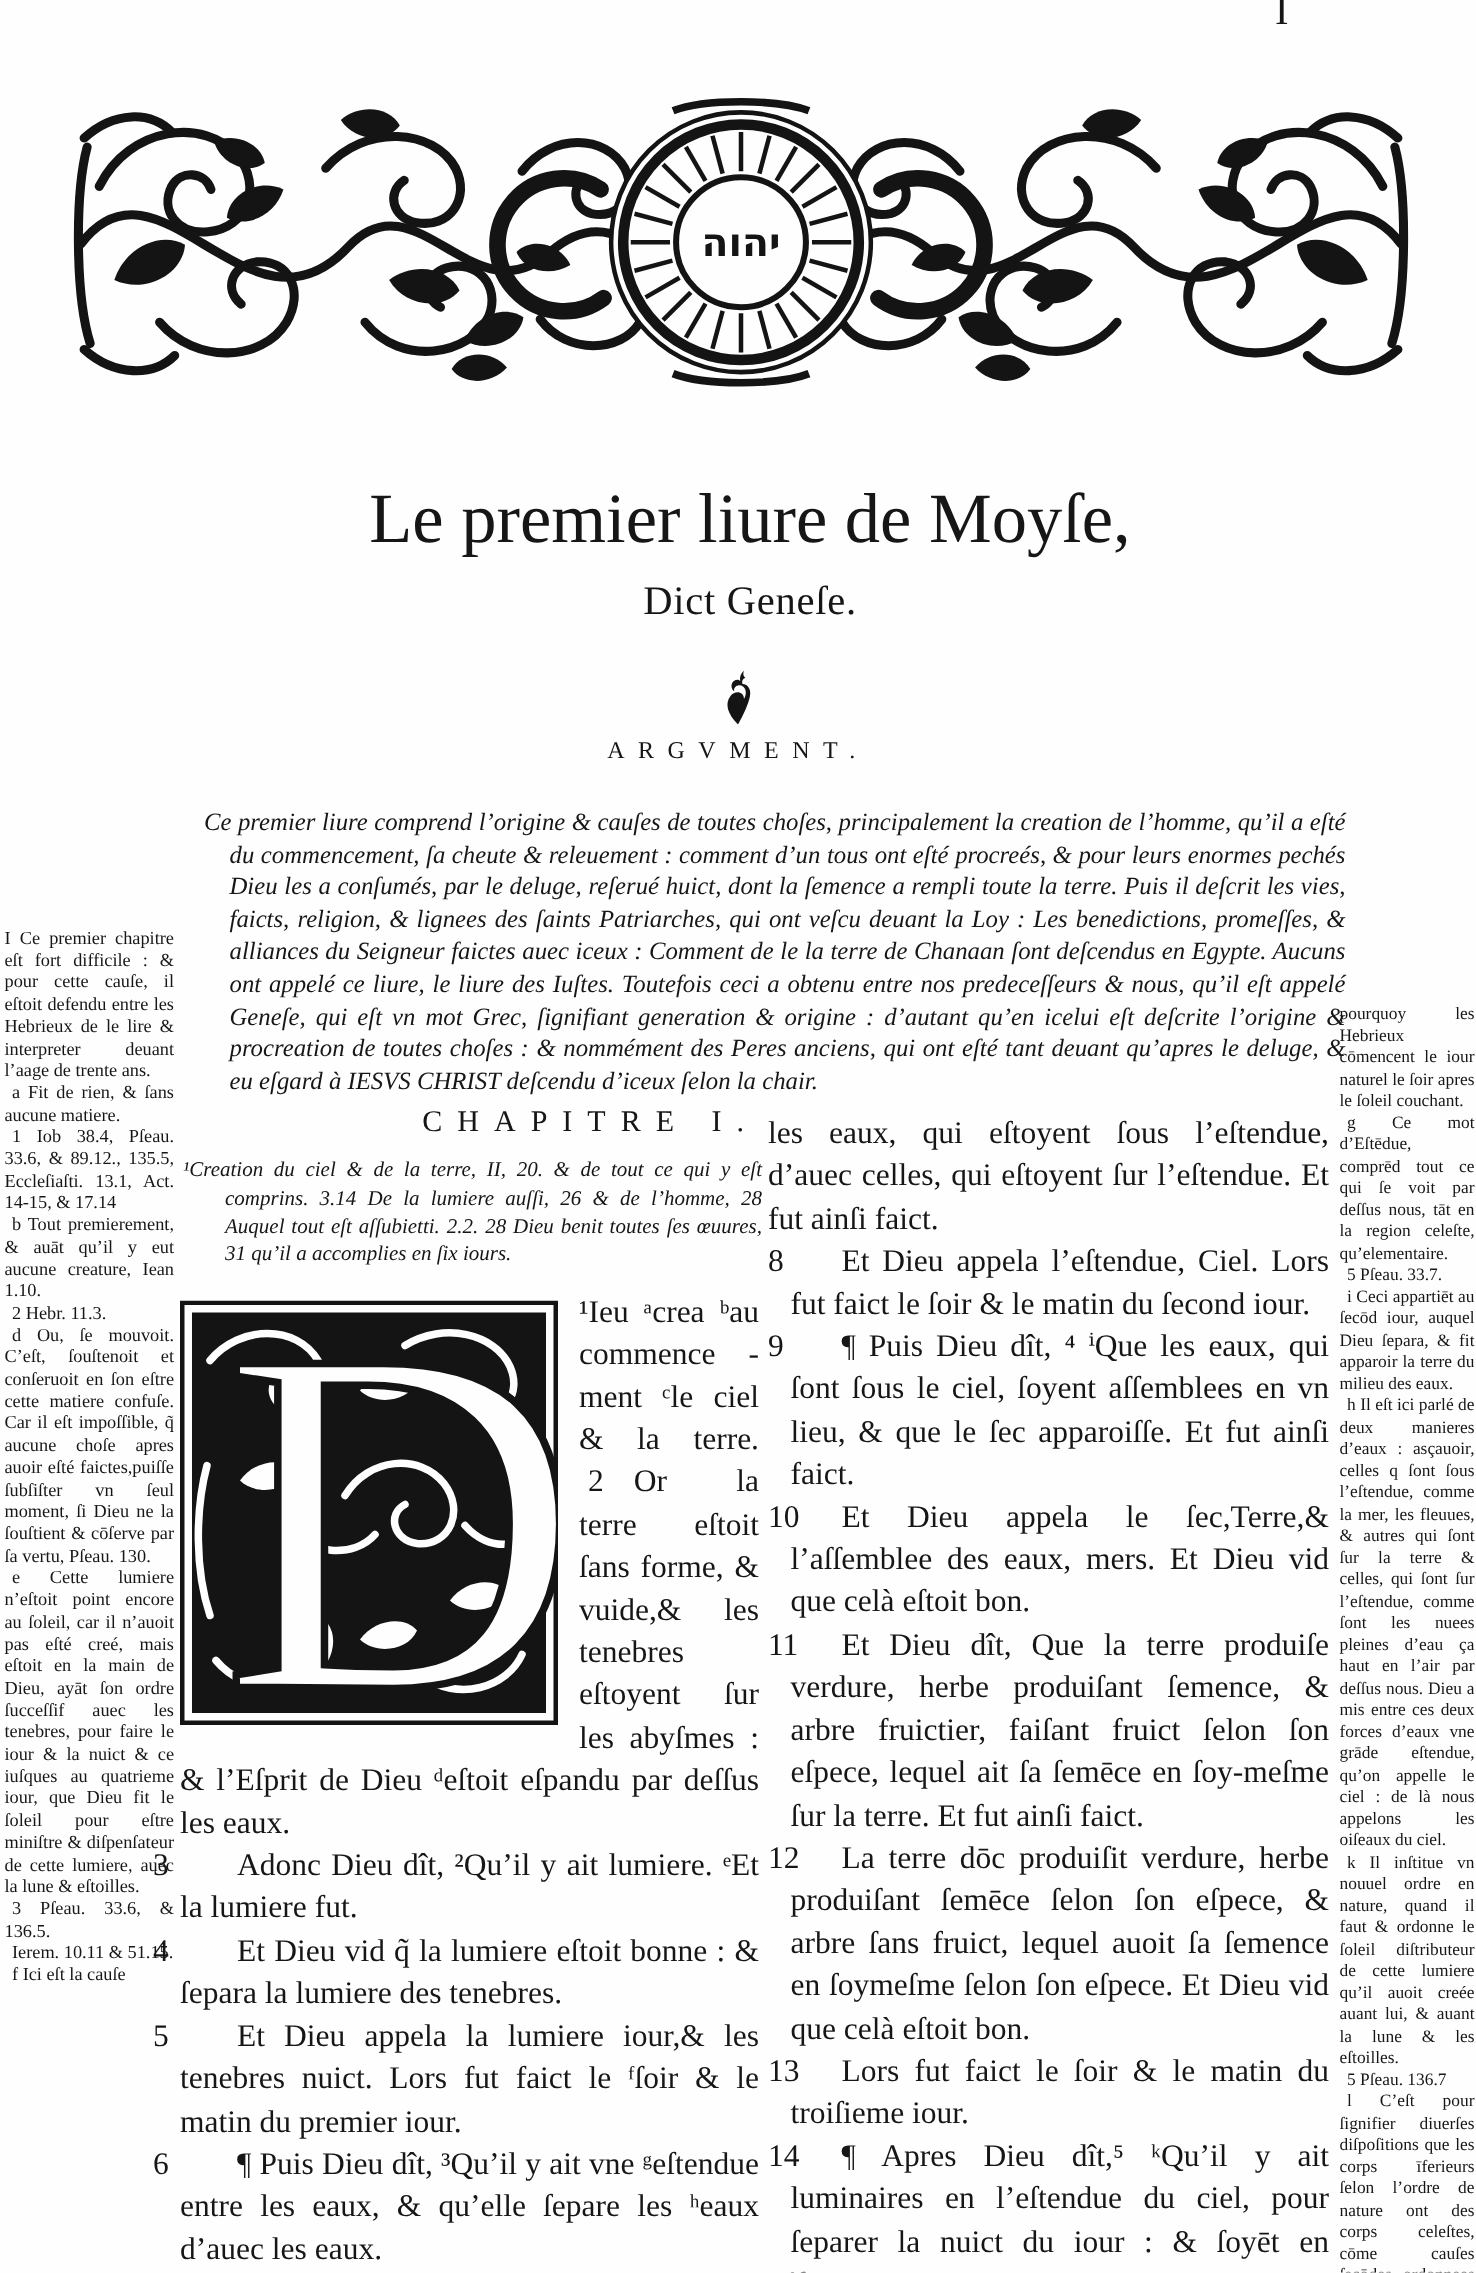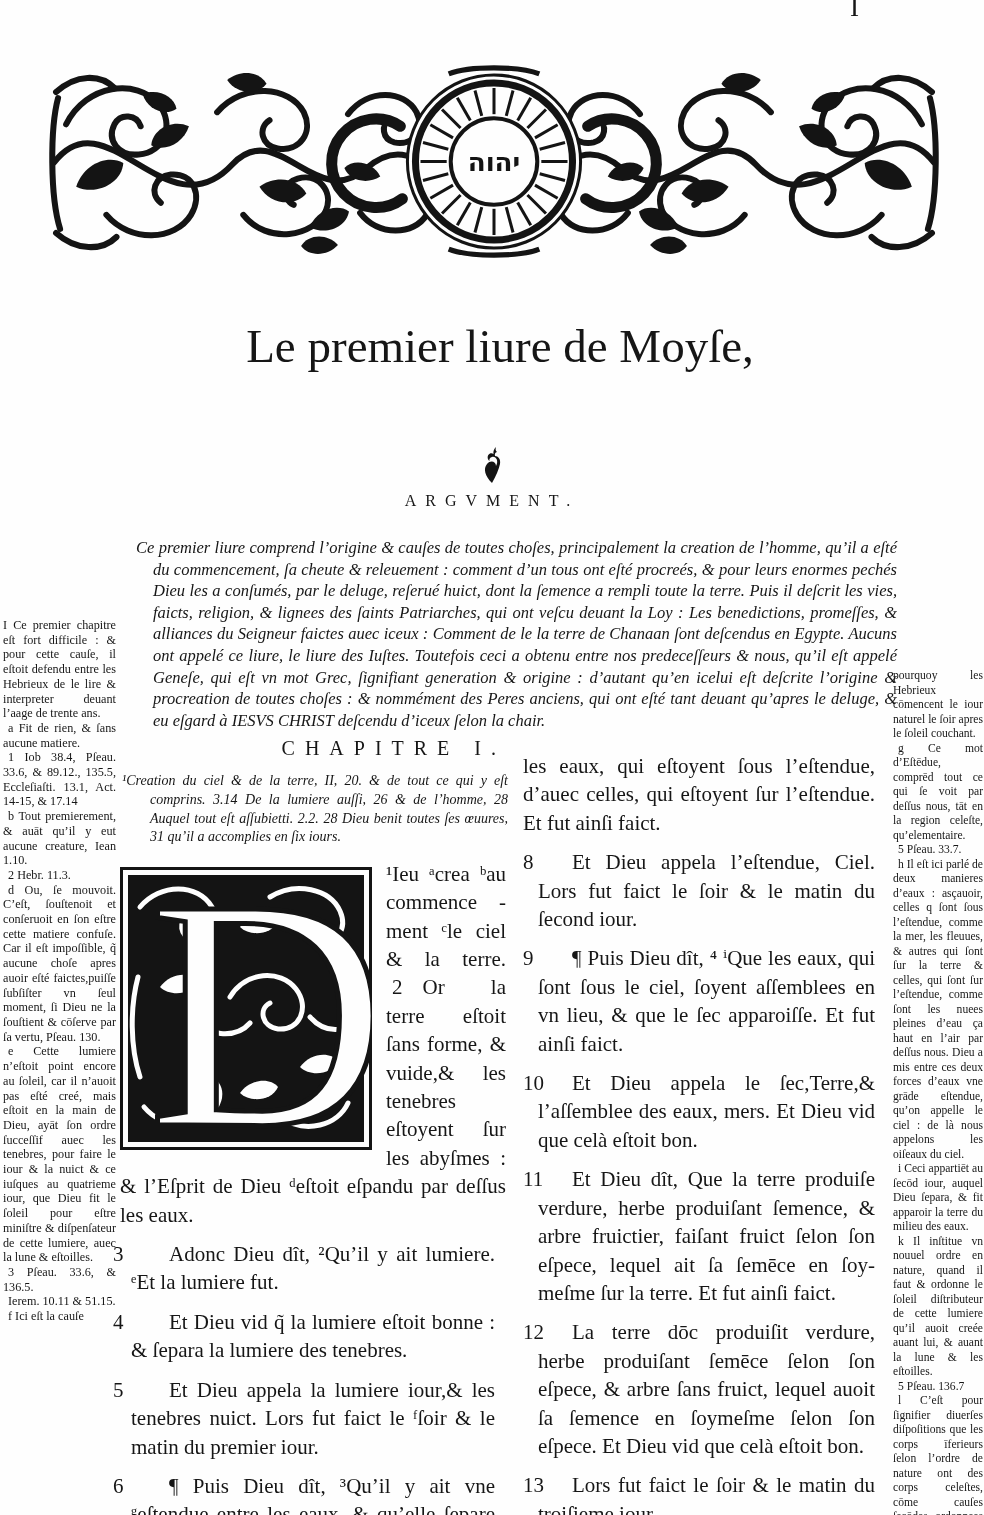"Dict Geneſe." h2.title-sub { html: none -> <h2>Dict Geneſe.</h2> }
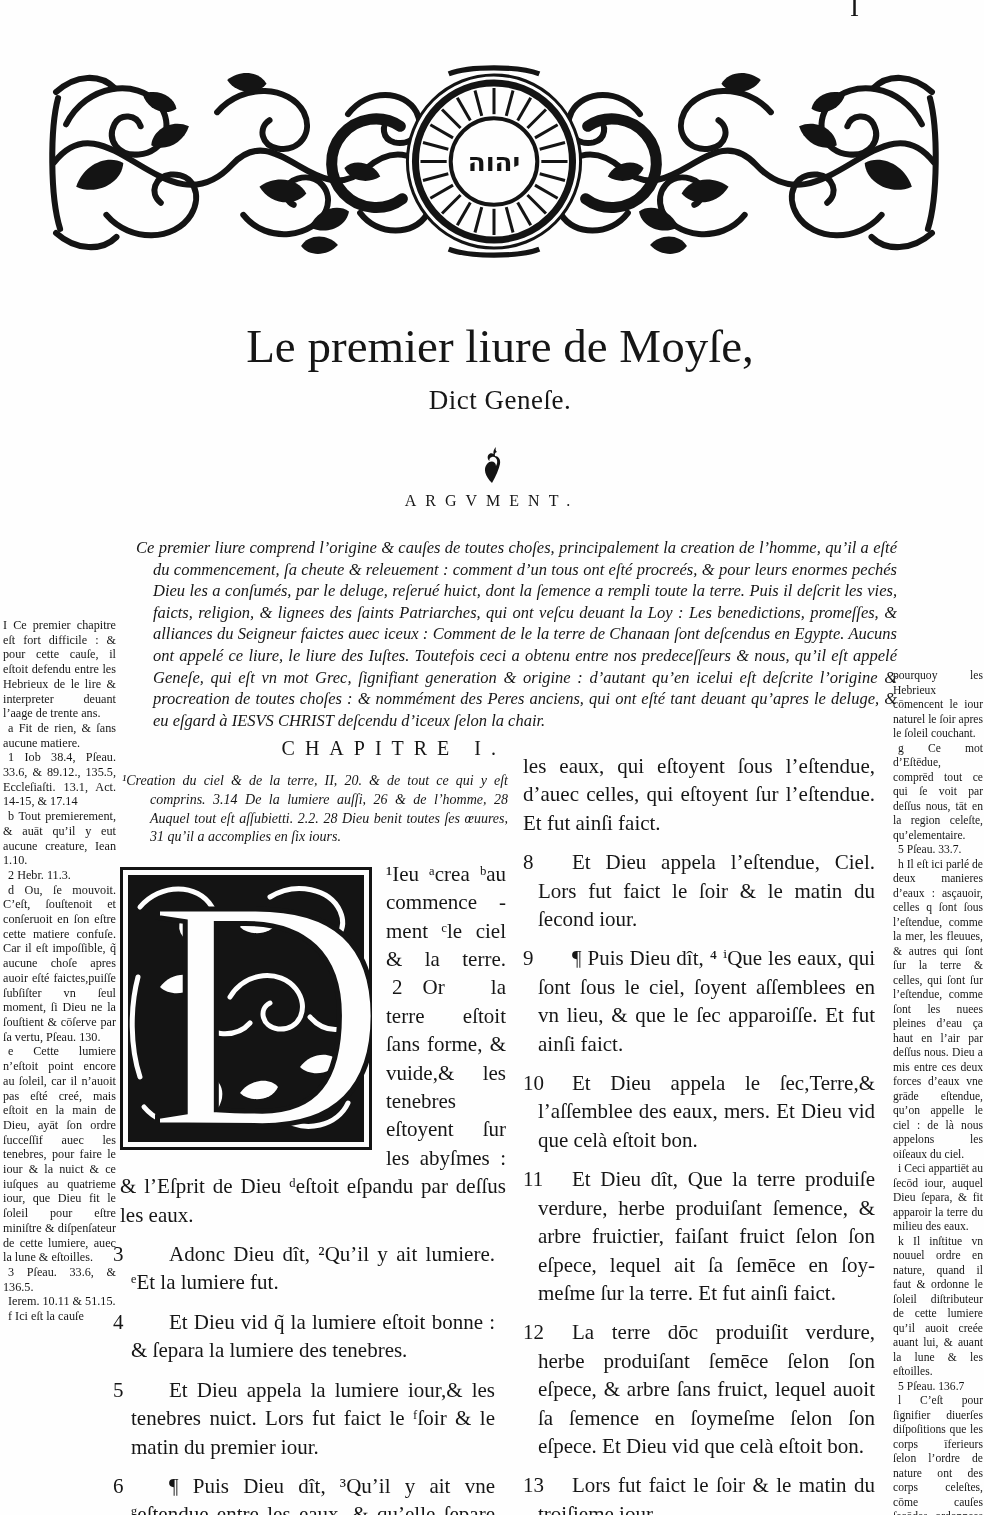"les eaux, qui eſtoyent ſous" .verse { margin: 11px -> 0 }
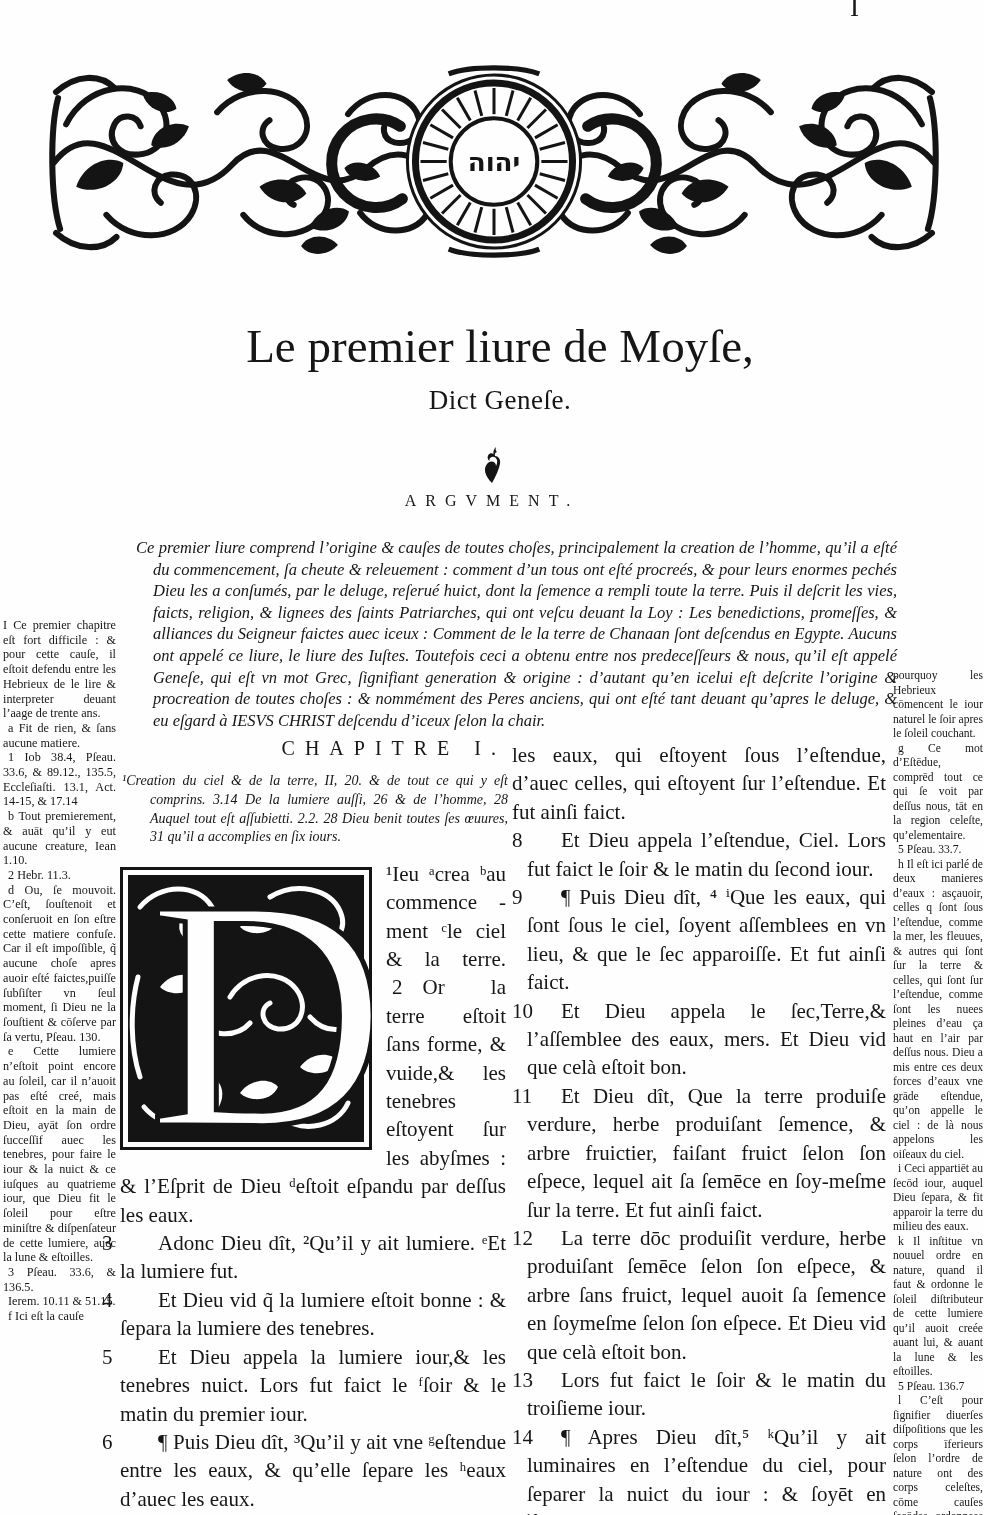"h Il eſt ici parlé" p { order: before "i Ceci appartiēt au ſecōd" -> after "i Ceci appartiēt au ſecōd" }
